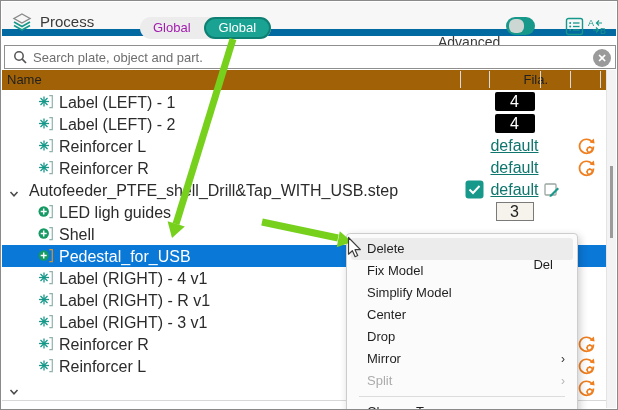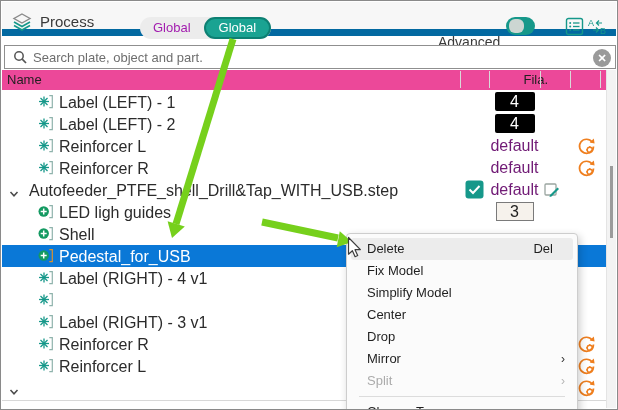"Name" .colhdr { background: #ec4899 -> #a16207 }
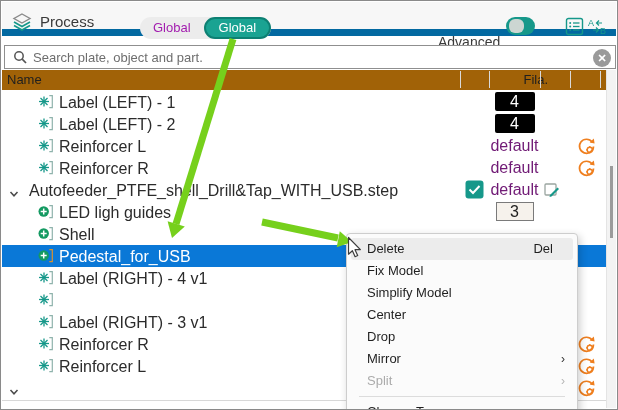"default" .fila-text { color: #701a75 -> #0f766e; text-decoration: none -> underline }
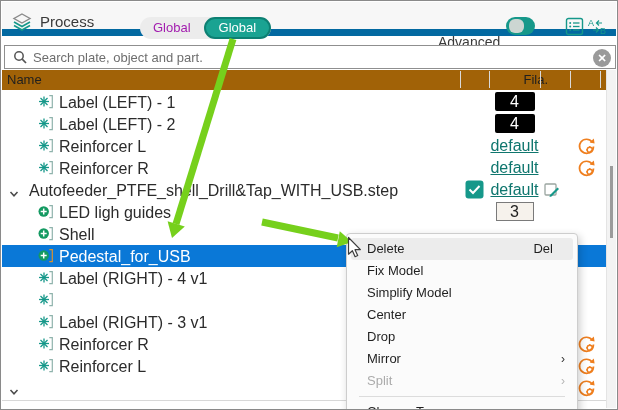"Del" .mi .msc { margin-top: none -> 16px }
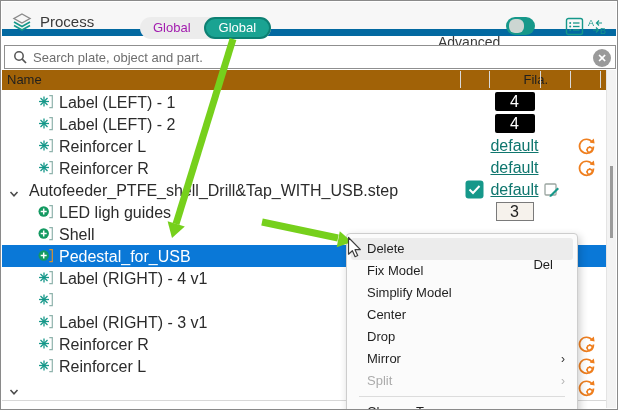"Label (RIGHT) - R v1" span.lbl { html: none -> <span>Label (RIGHT) - R v1</span> }
